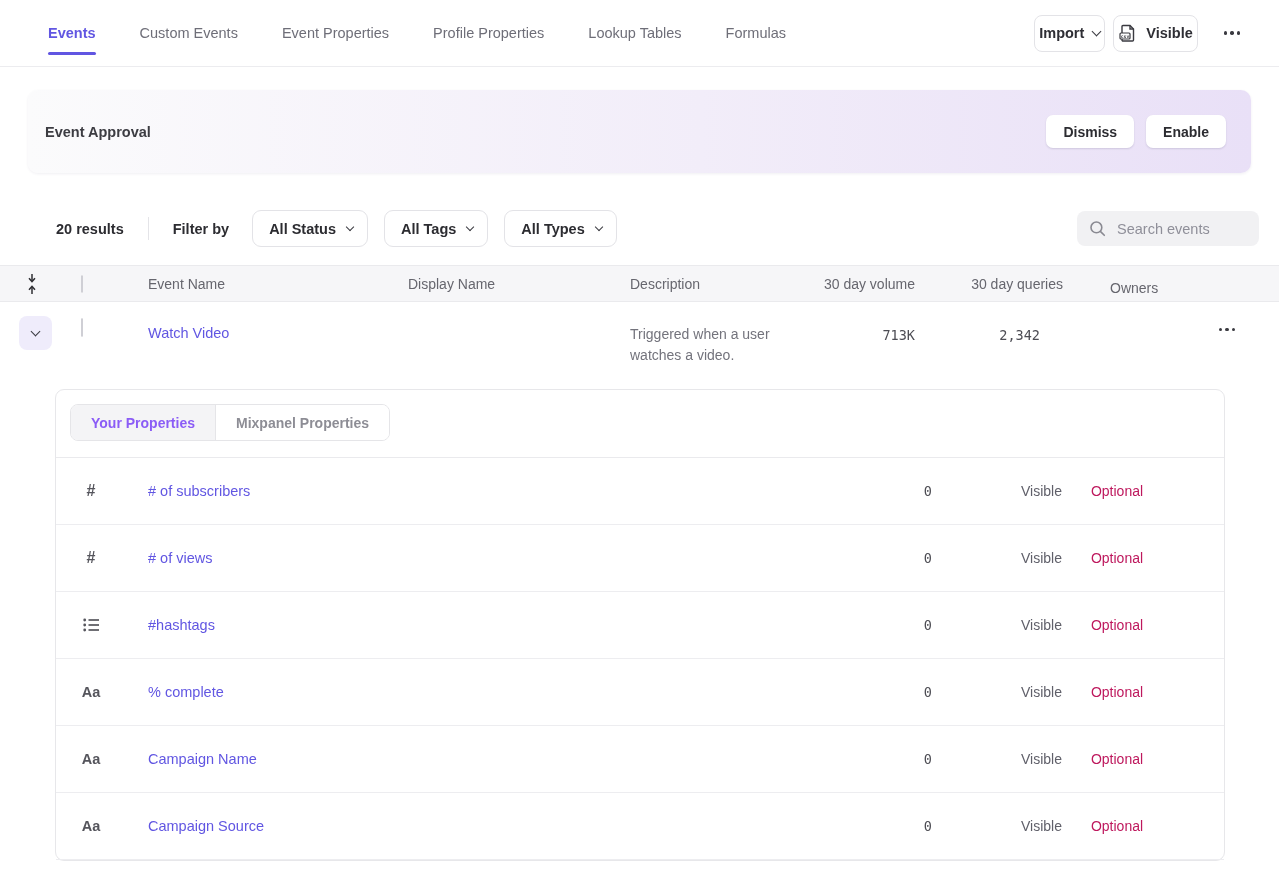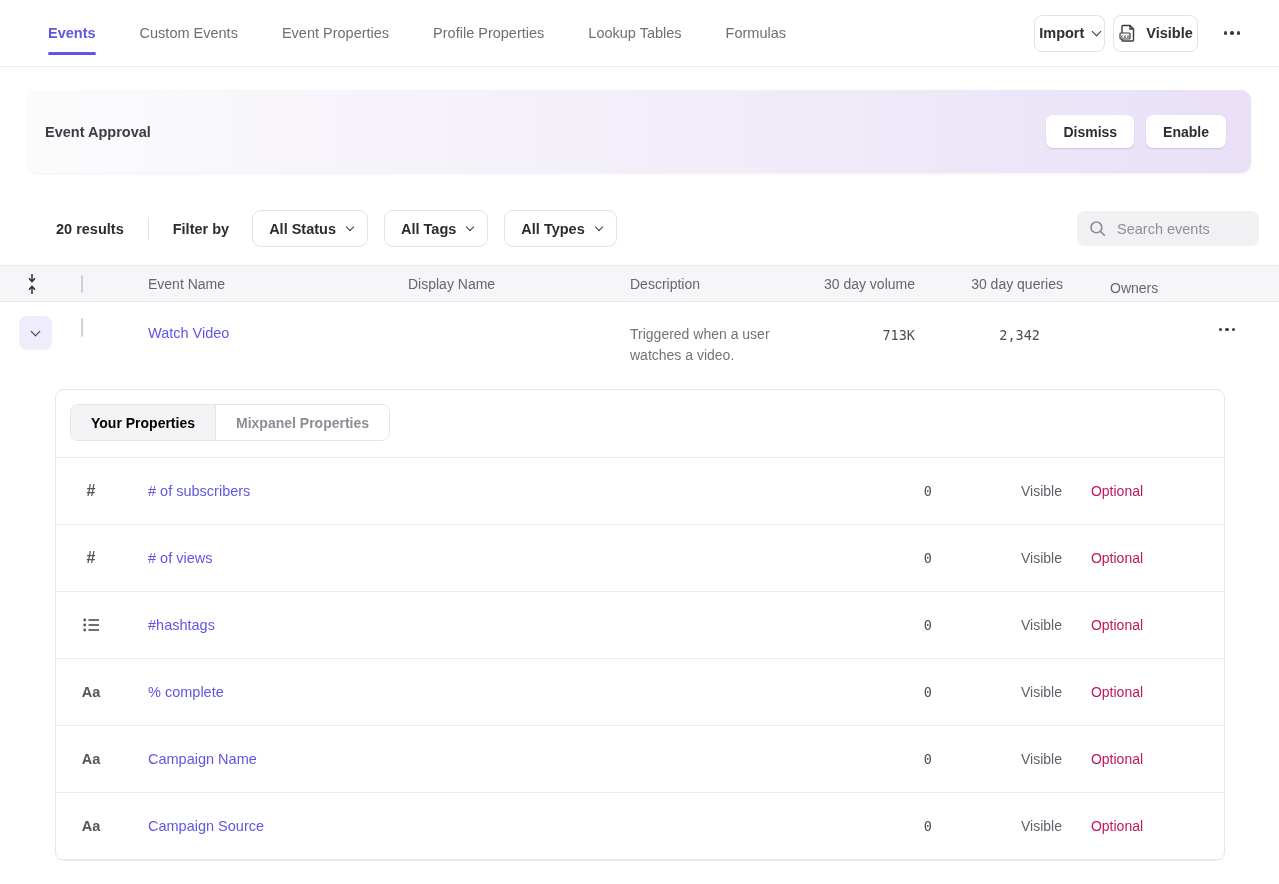"Your Properties" .seg.active { color: #000000 -> #8b5cf6 }
